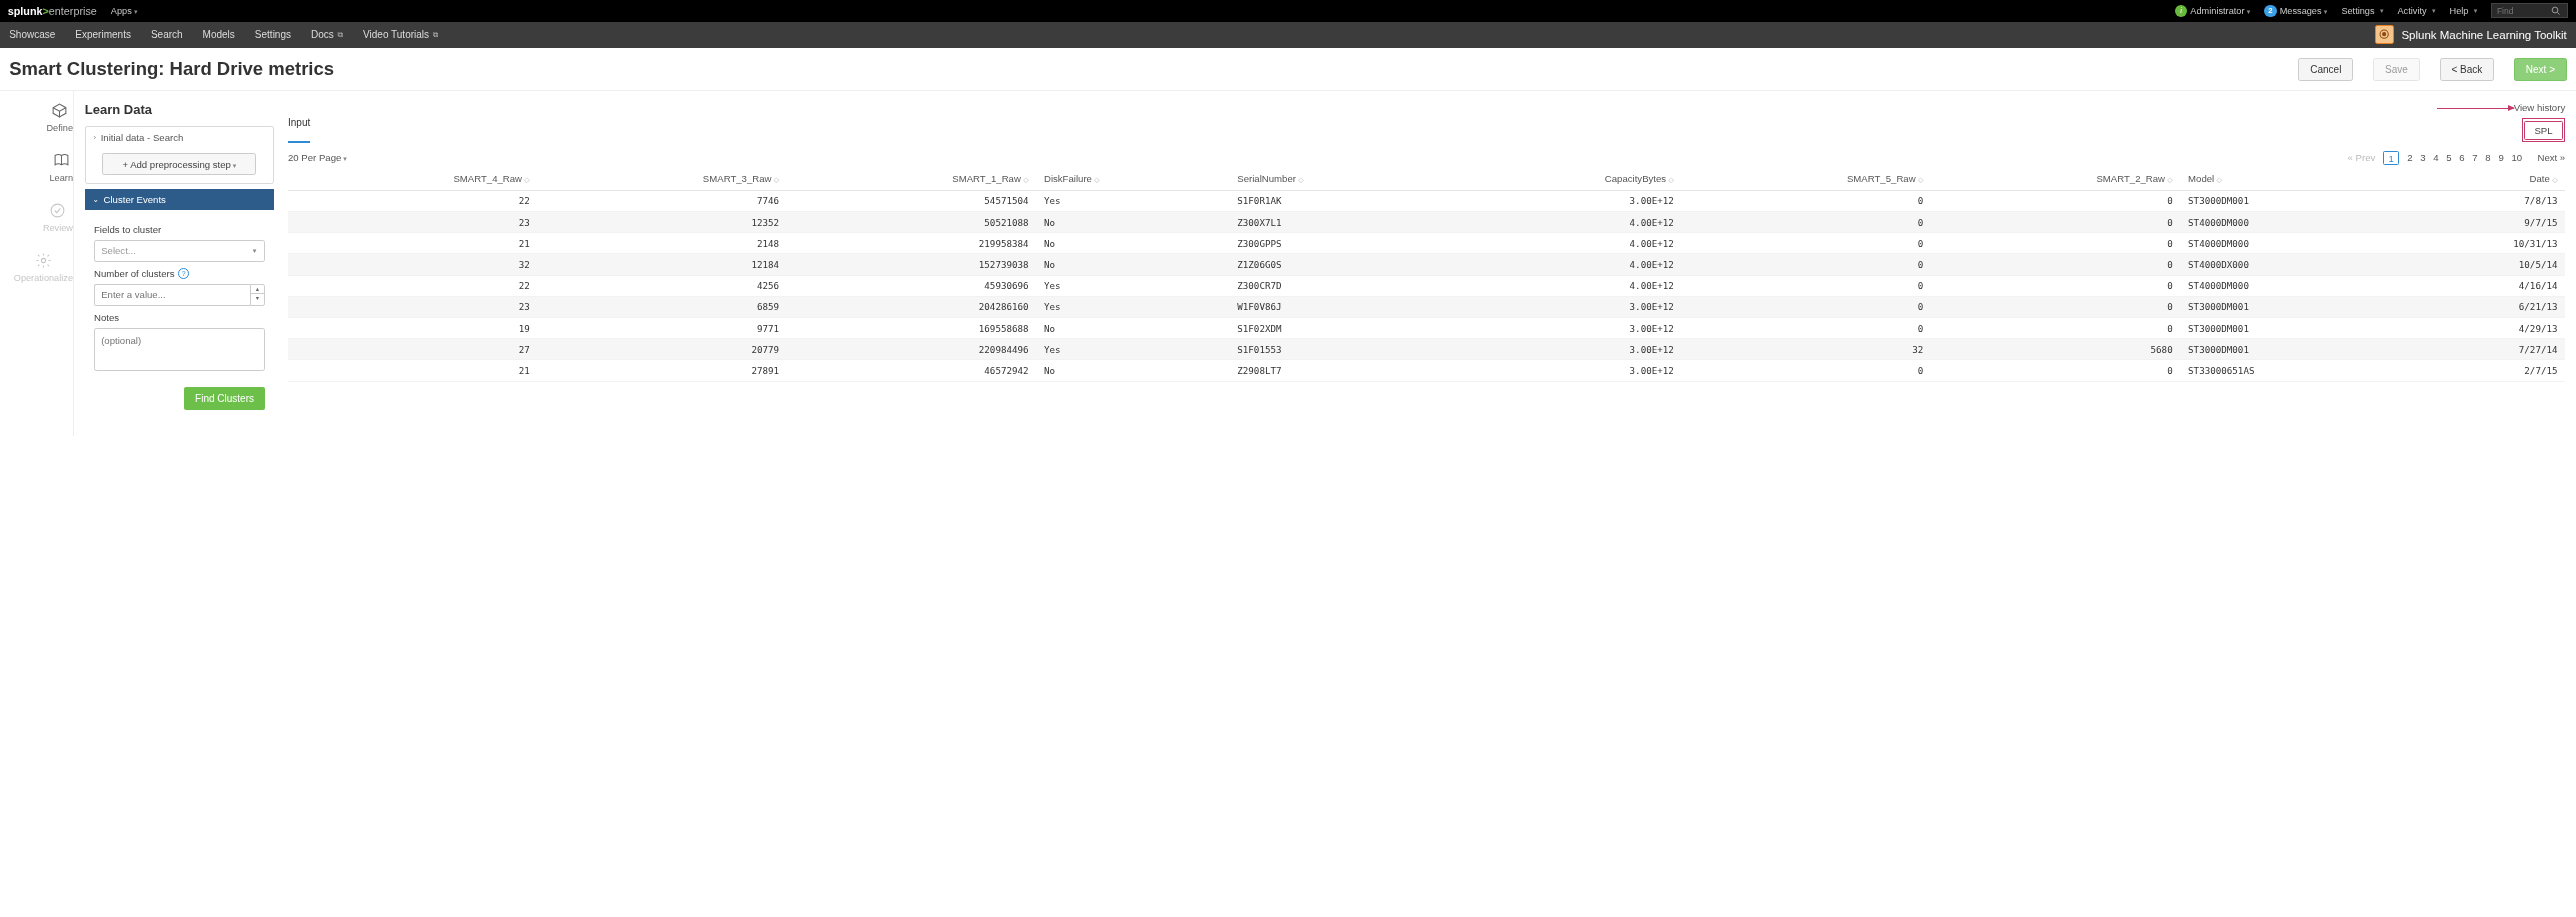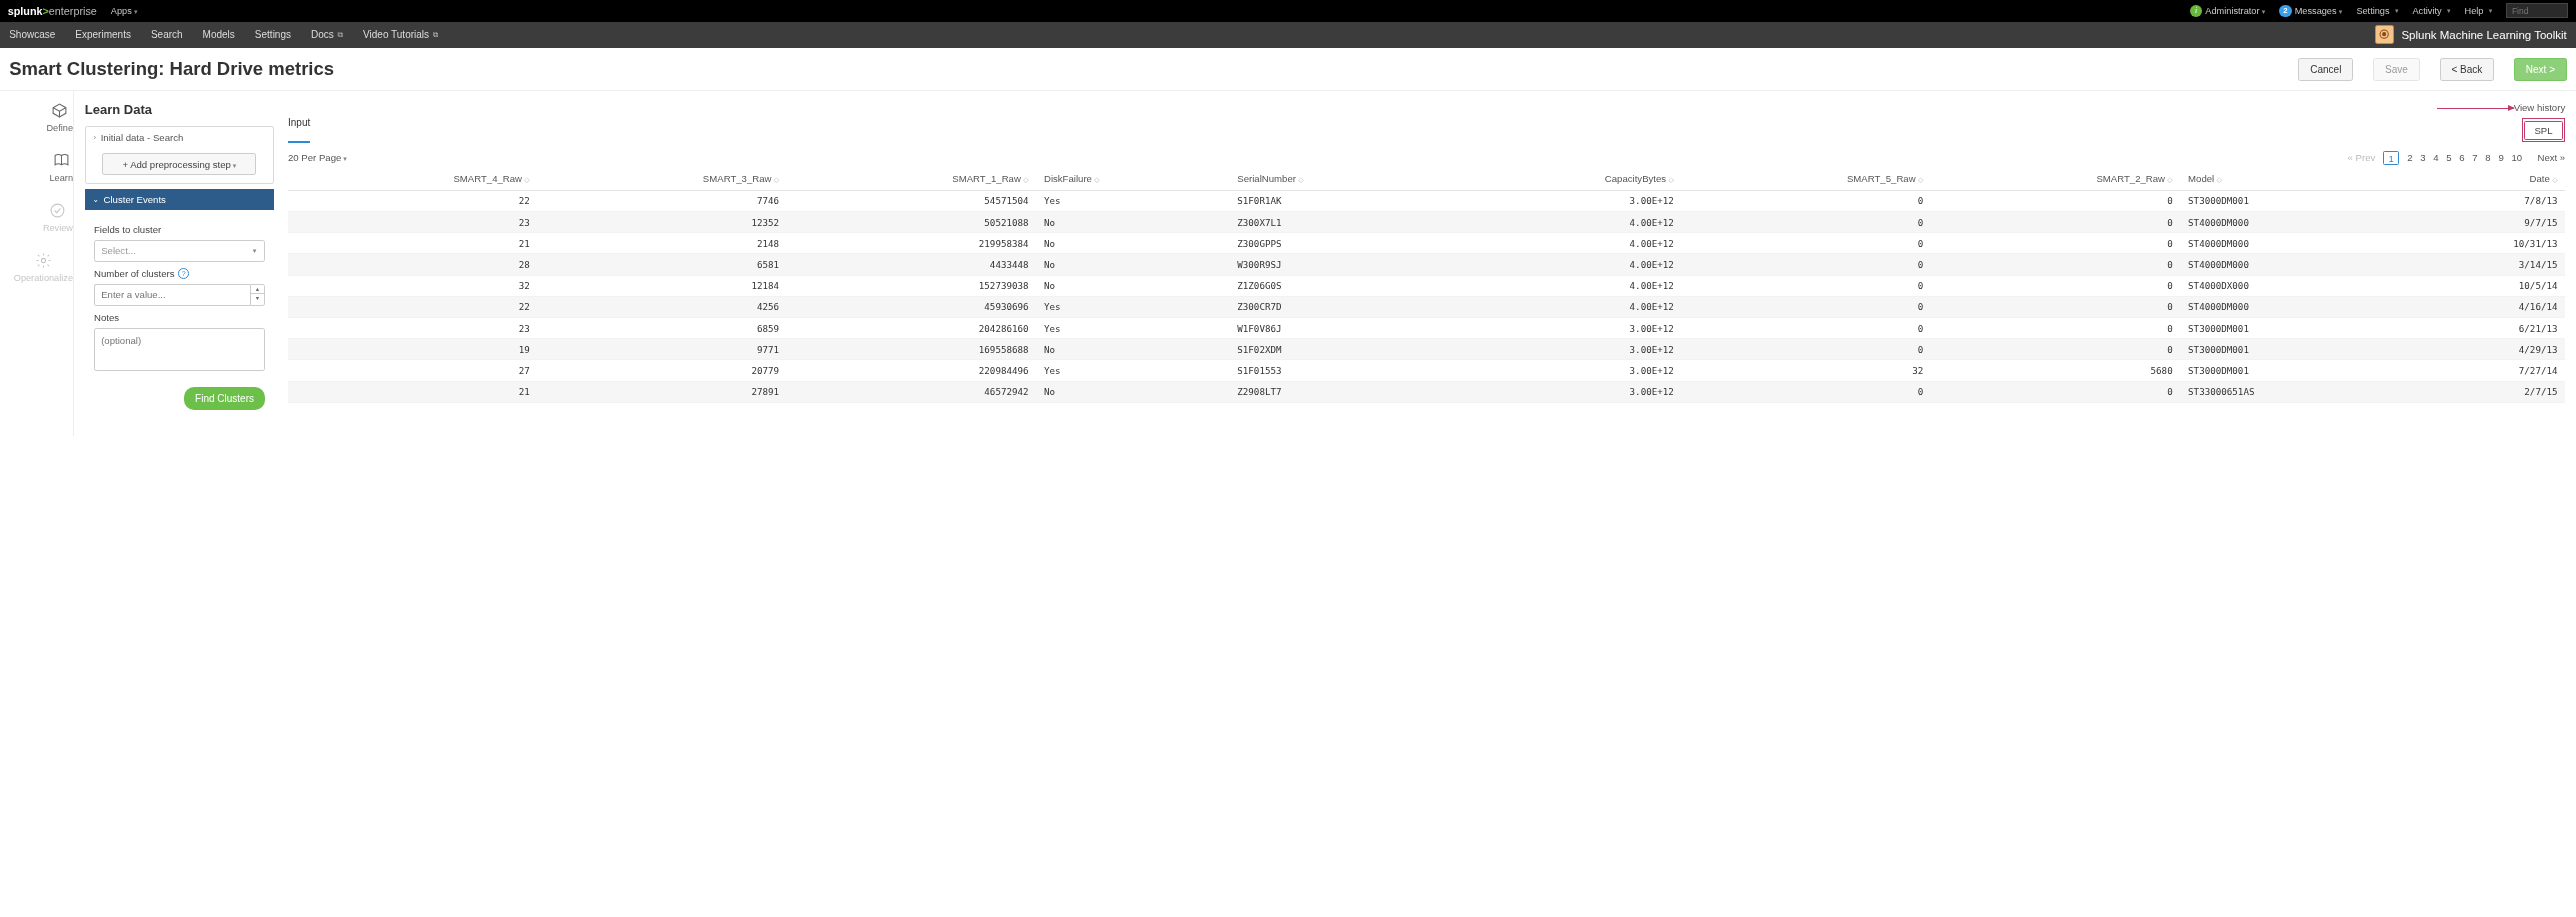"Find" .find-box { width: 62px -> 77px }
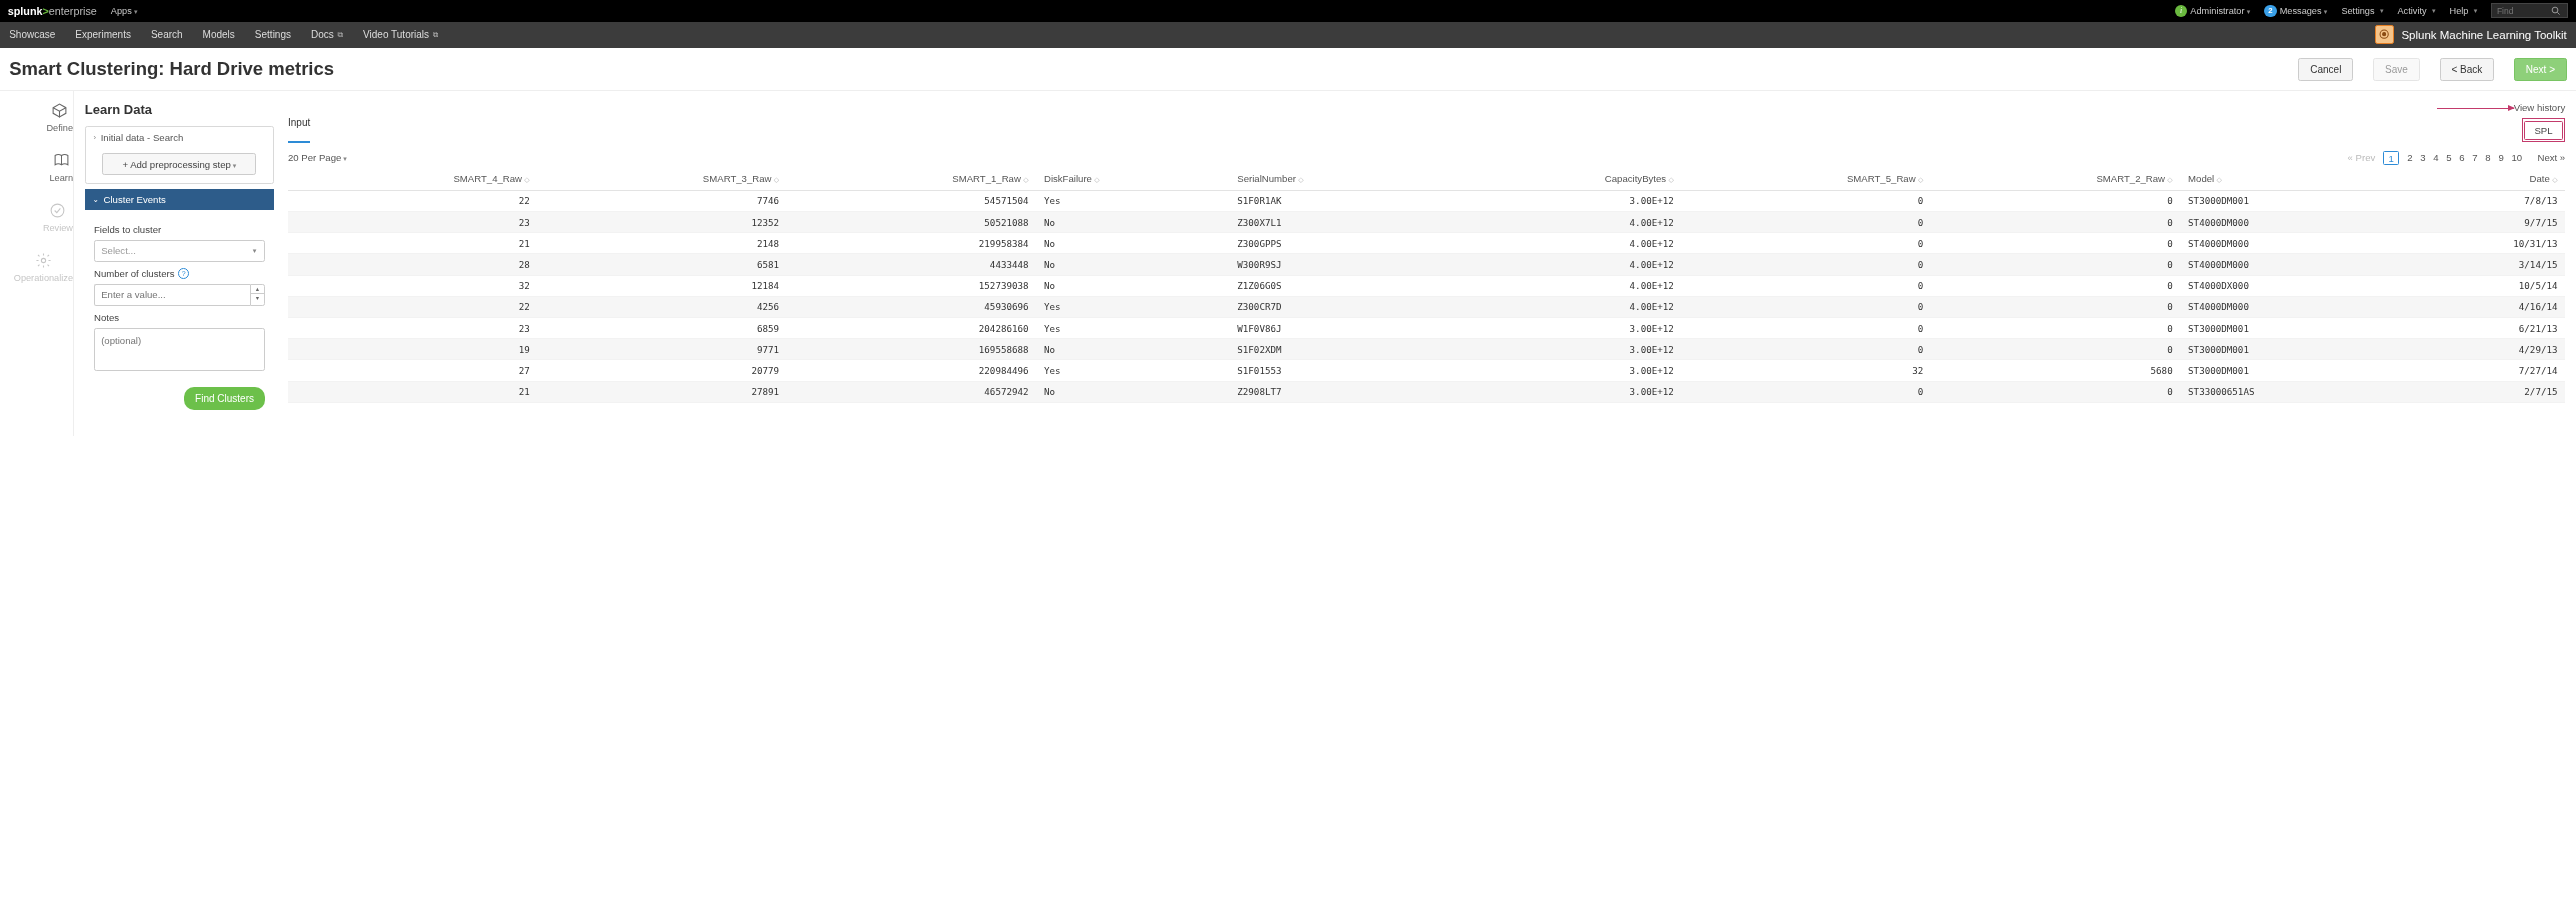"28" tr { html: <tr> <td>28</td> <td>6581</td> <td>4433448</td> <td>No</td> <td>W300R9SJ</td> <td>4.00E+12</td> <td>0</td> <td>0</td> <td>ST4000DM000</td> <td>3/14/15</td> </tr> -> none }
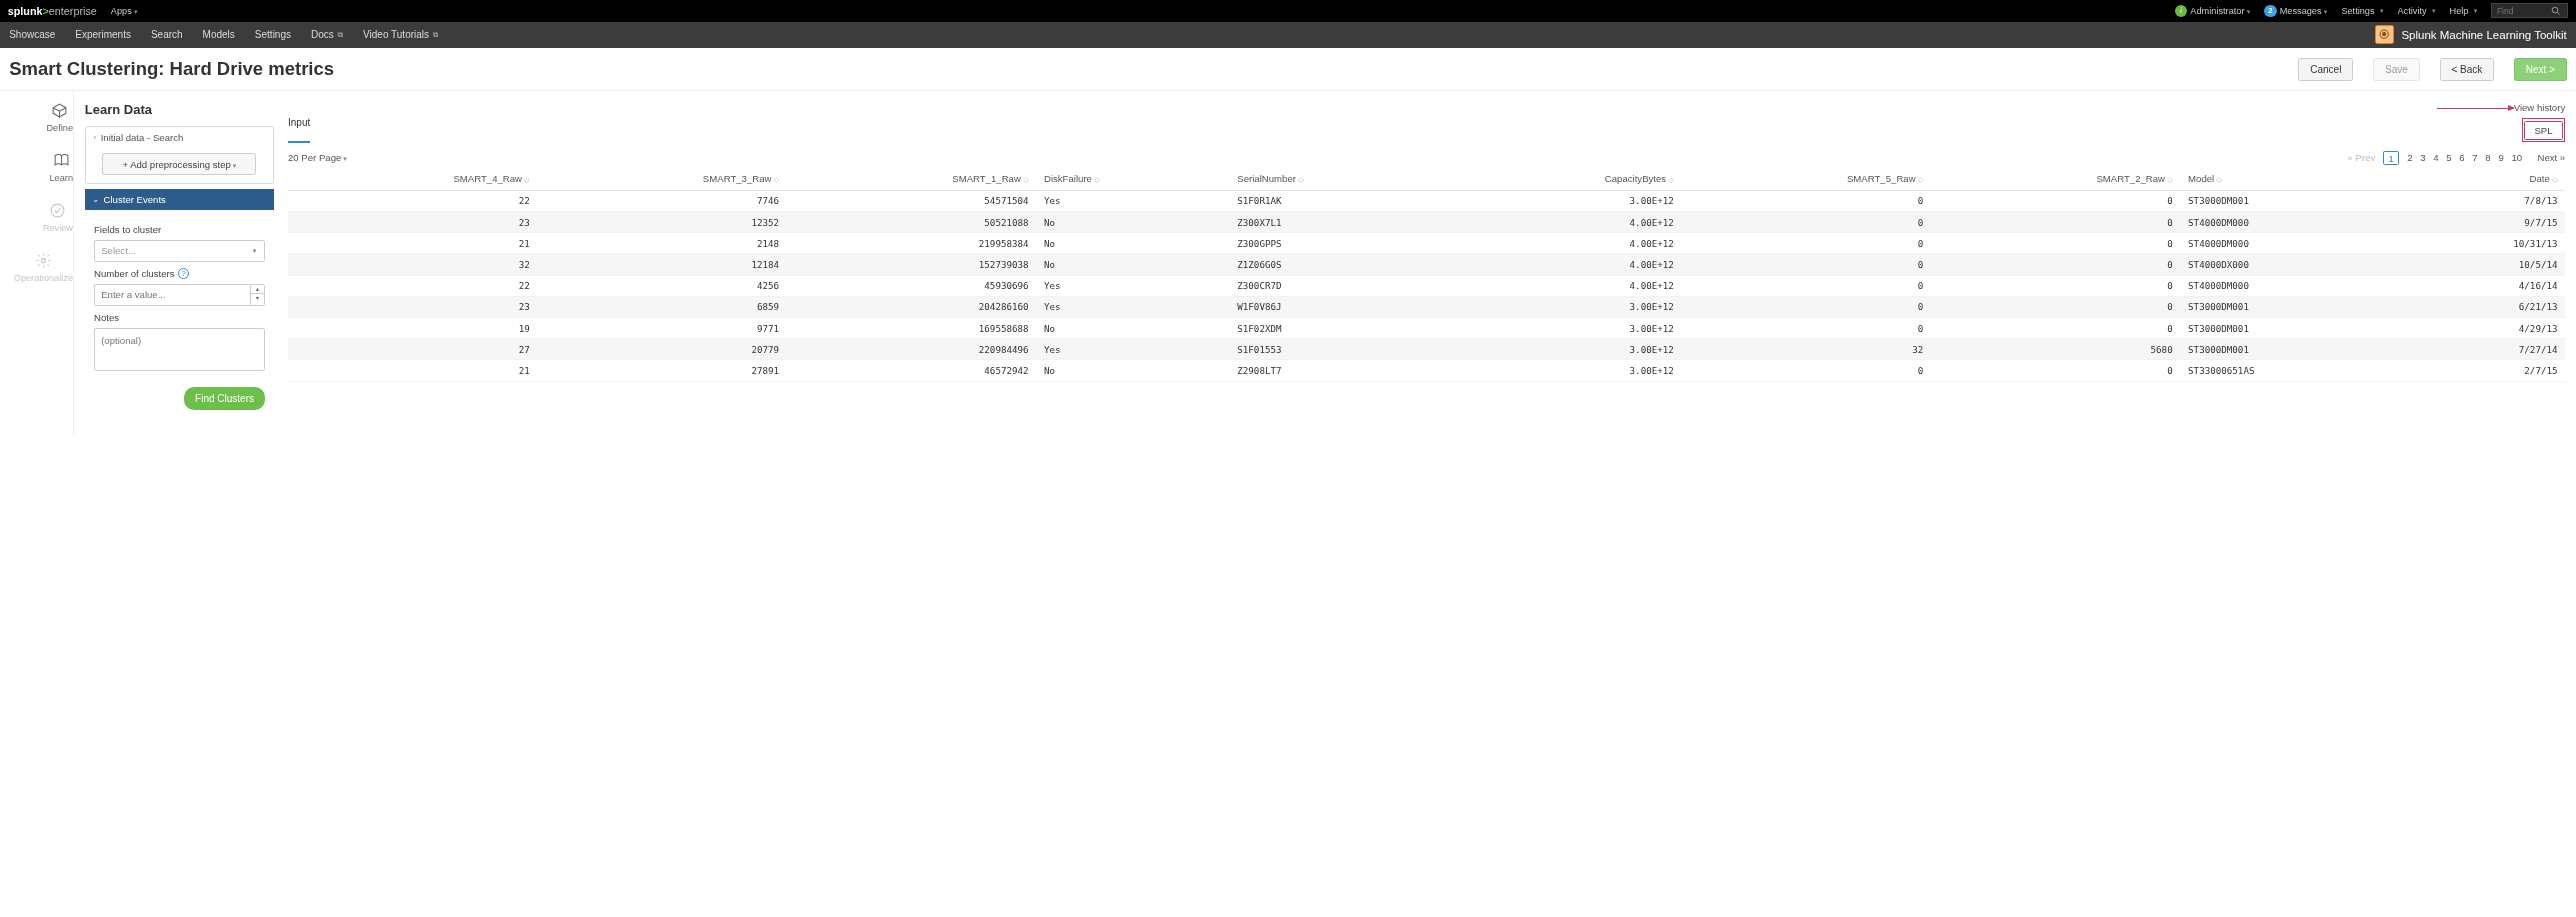"Find Clusters" .find-clust { border-radius: 10px -> 2px }
